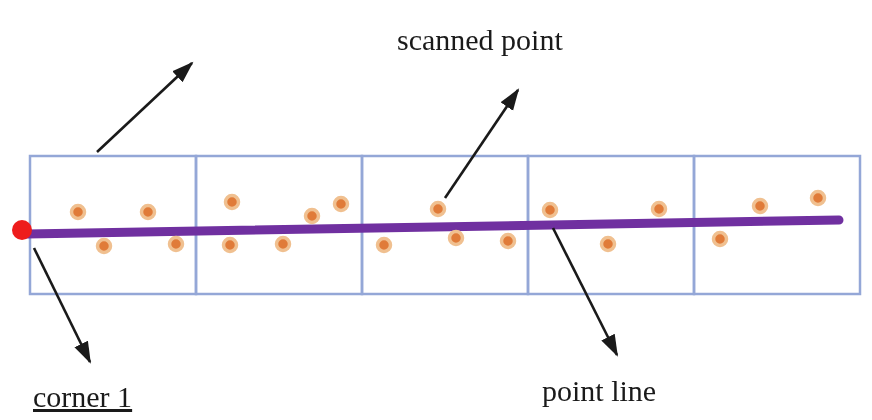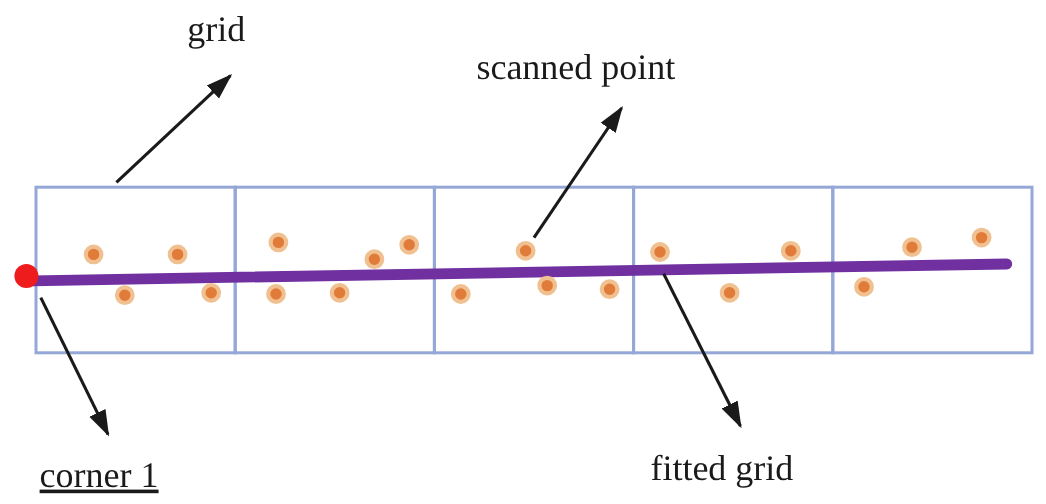"grid" div.fig-label { html: <div>grid</div> -> none }
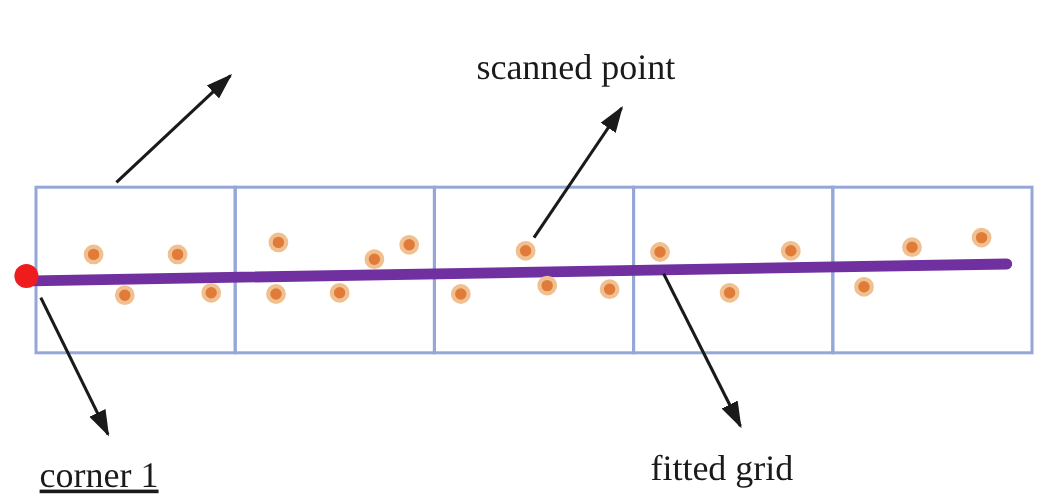"scanned point" .label-scanned { top: 40px -> 23px }
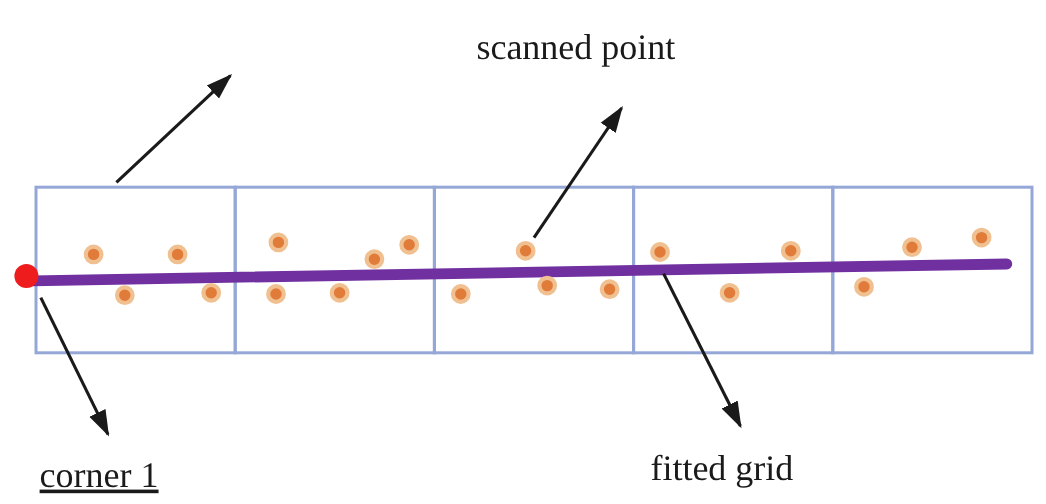"fitted grid" div.fig-label { text: fitted grid -> point line }
